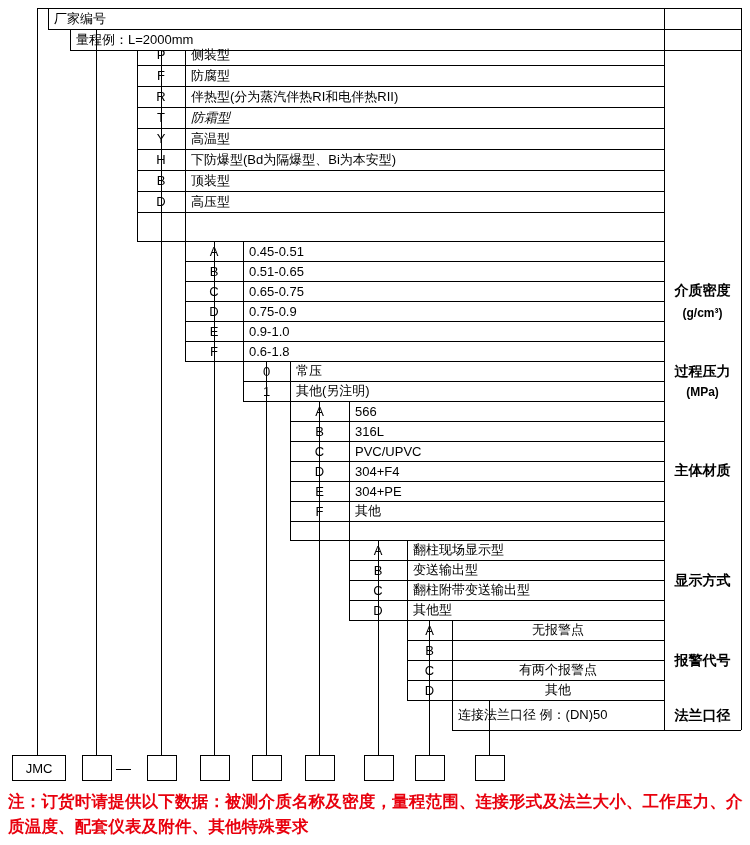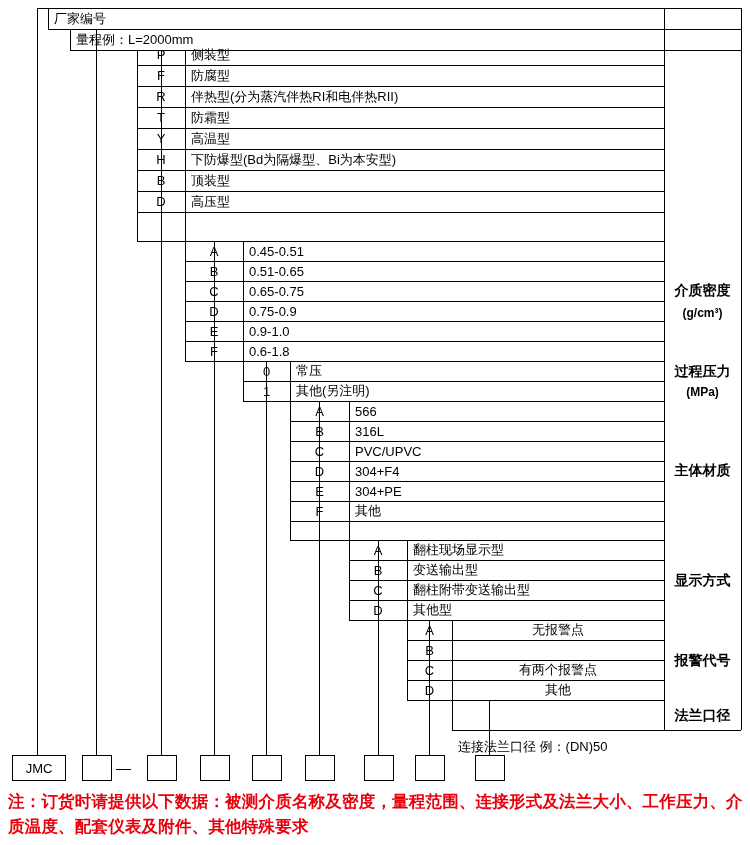"防霜型" div.cell { font-style: none -> italic }
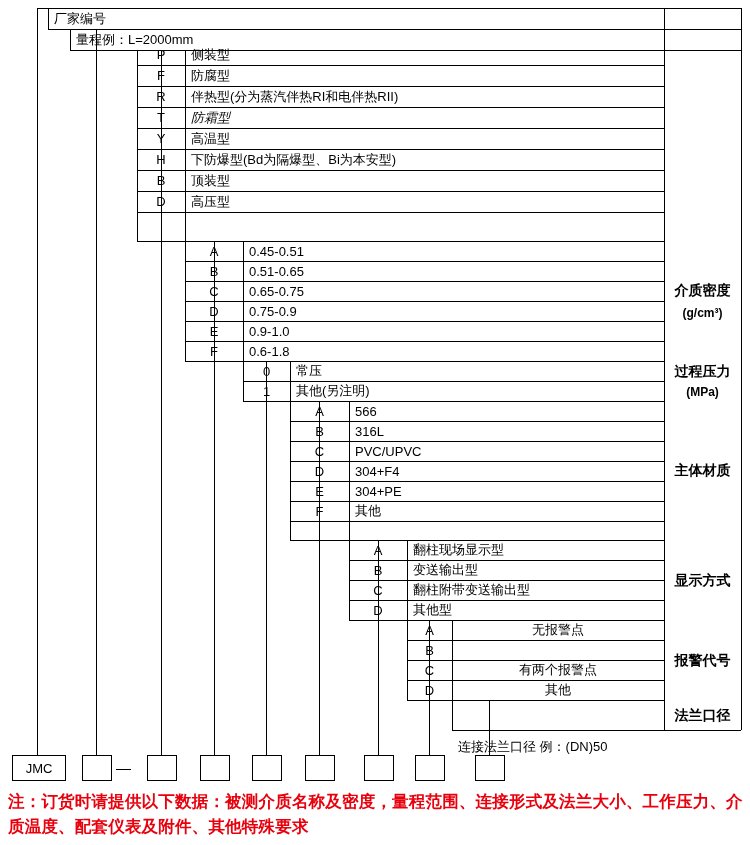"连接法兰口径 例：(DN)50" div.cell { top: 732px -> 700px }
